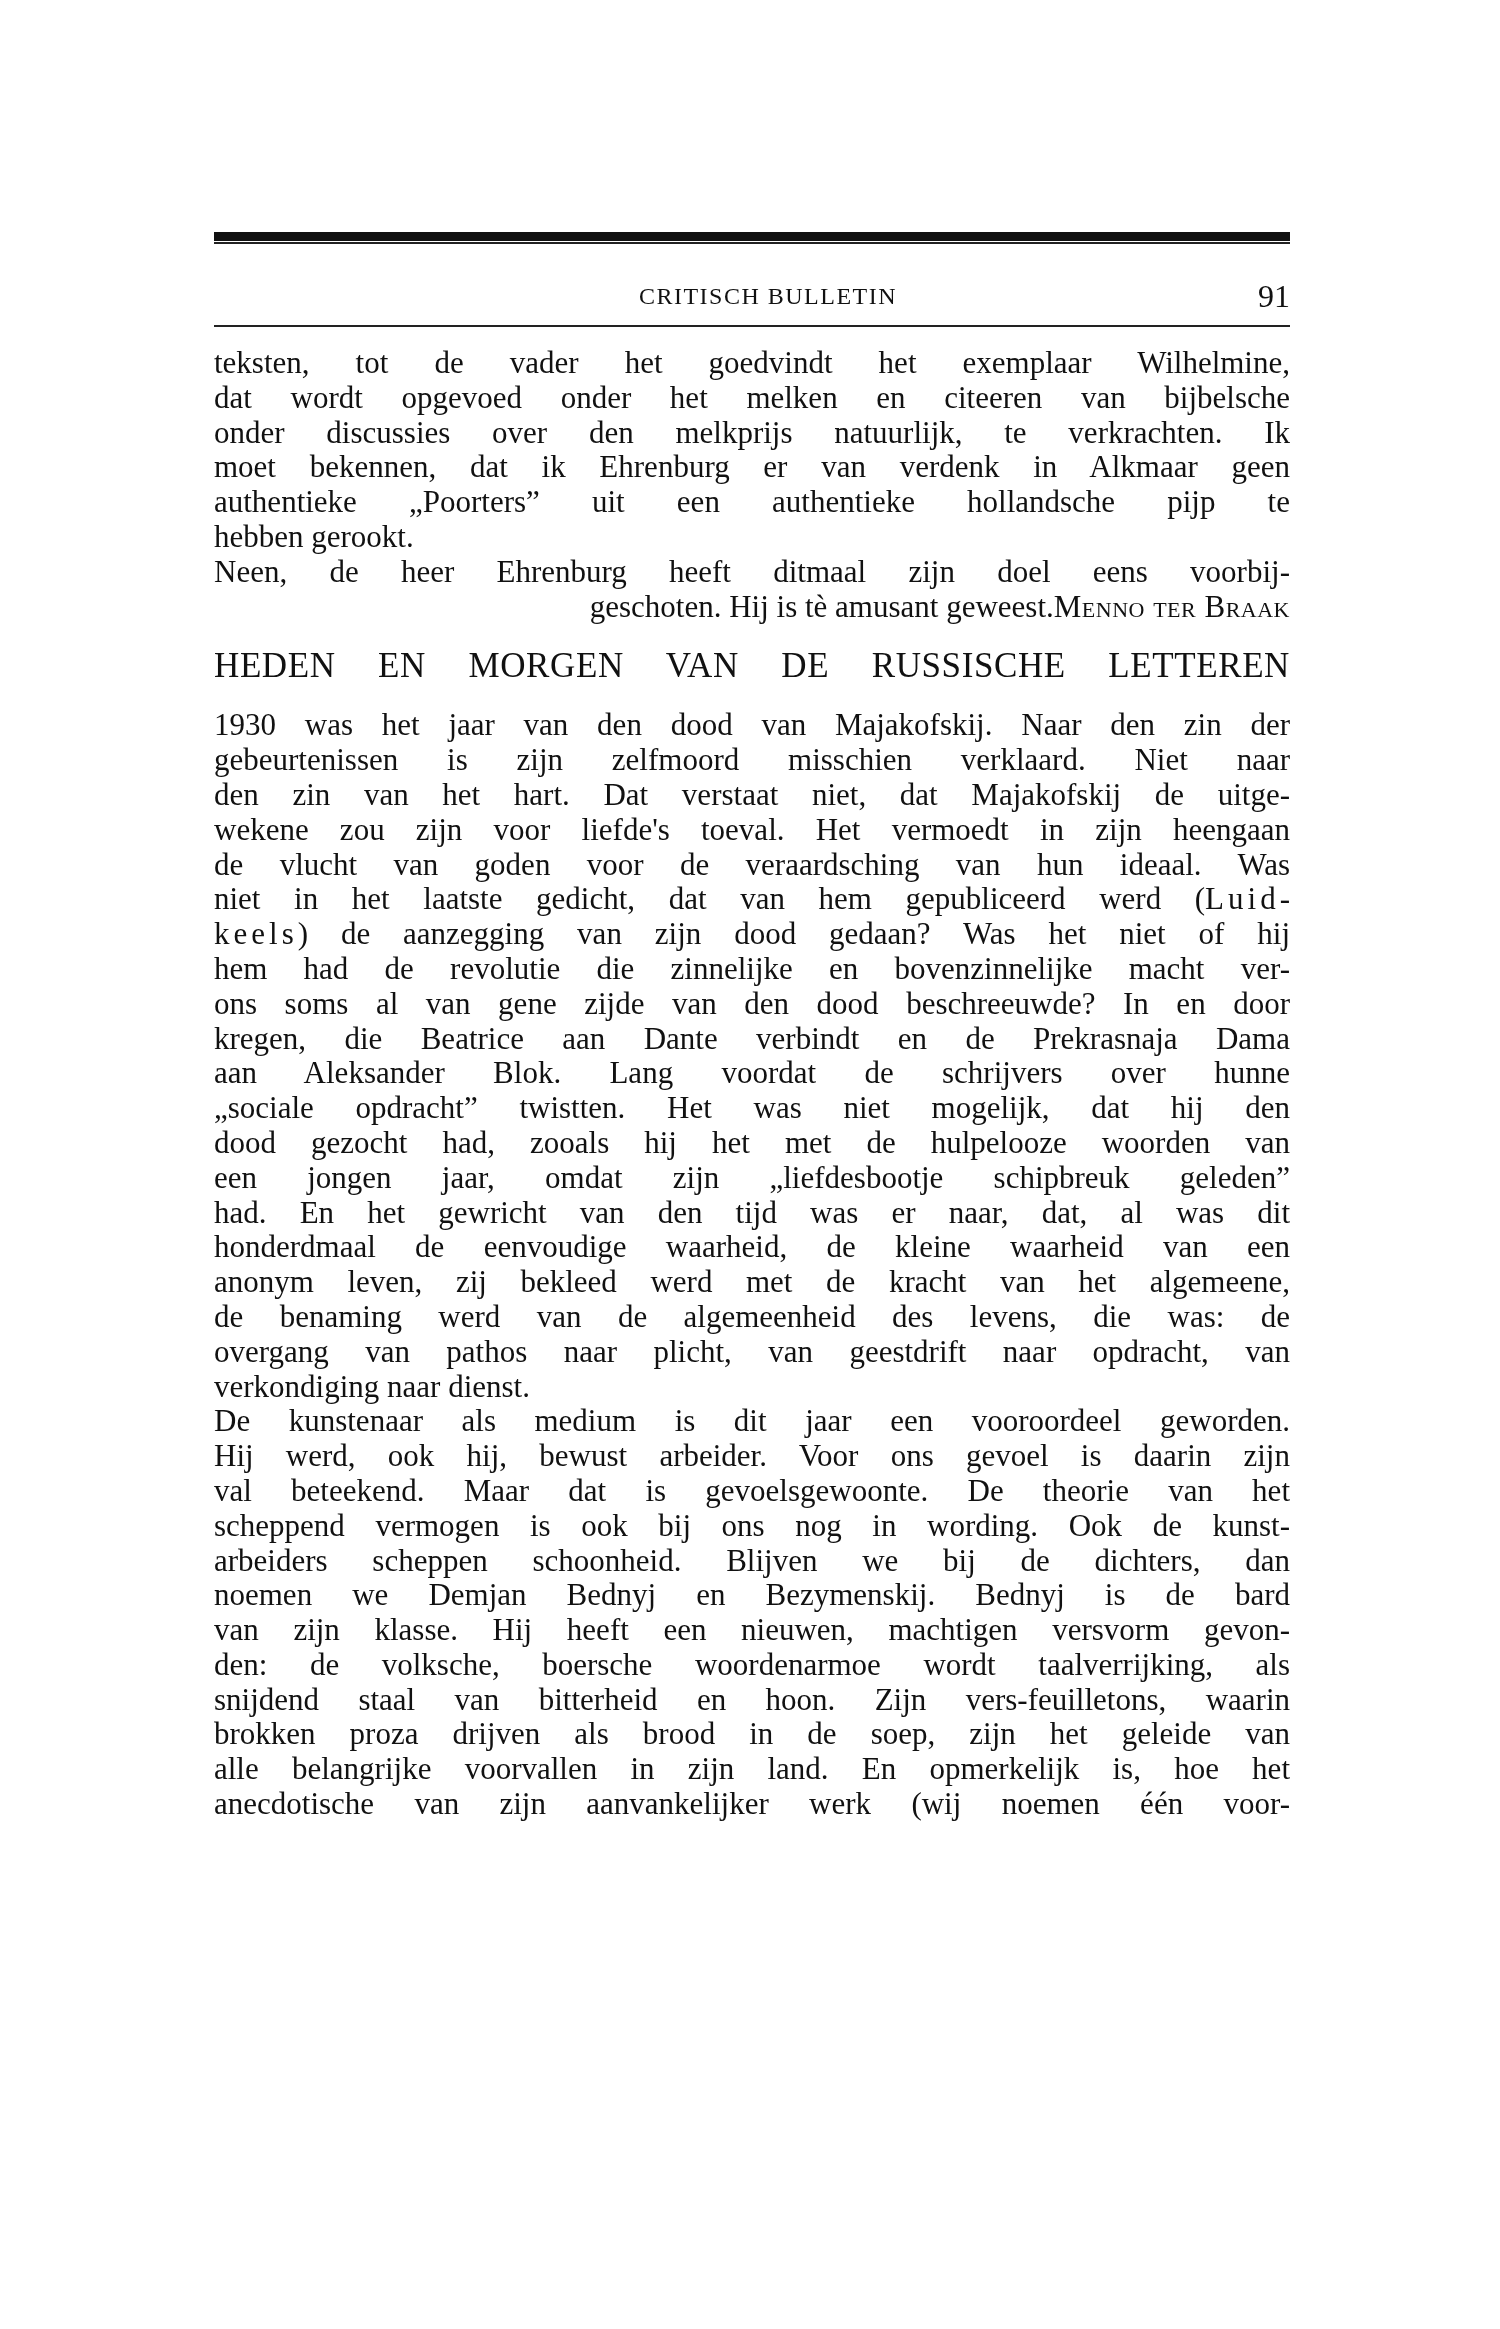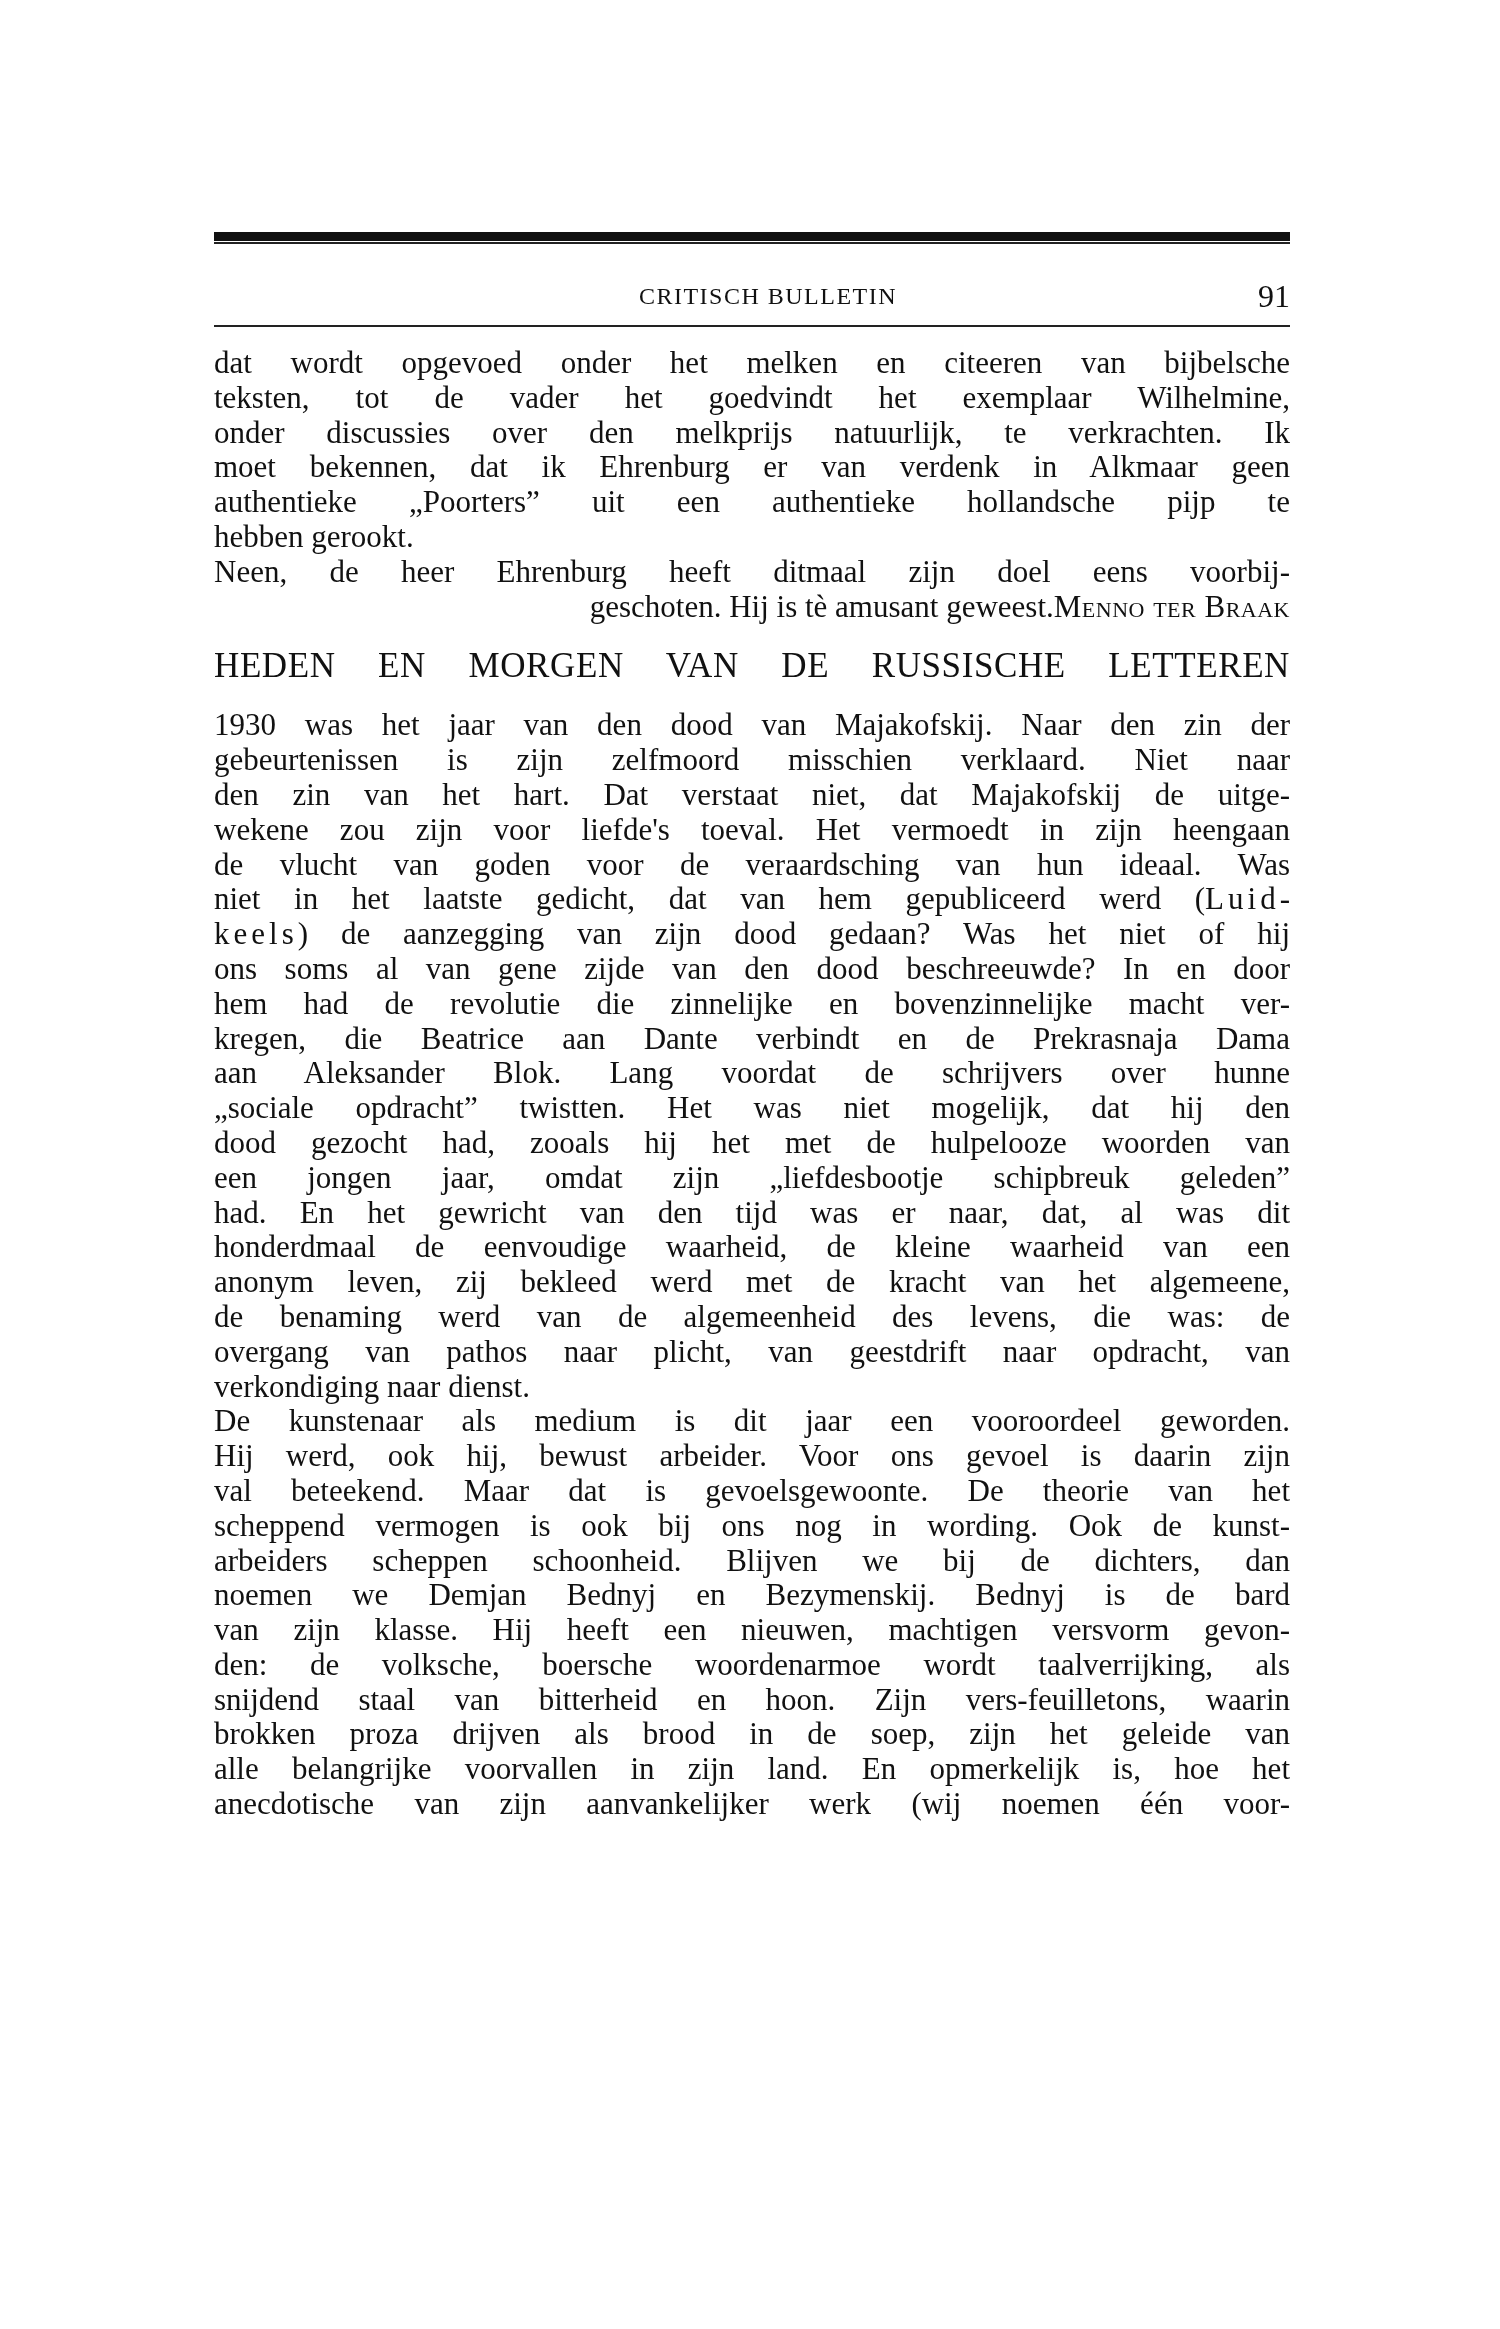"dat wordt opgevoed onder het" span.line { order: before "teksten, tot de vader het" -> after "teksten, tot de vader het" }
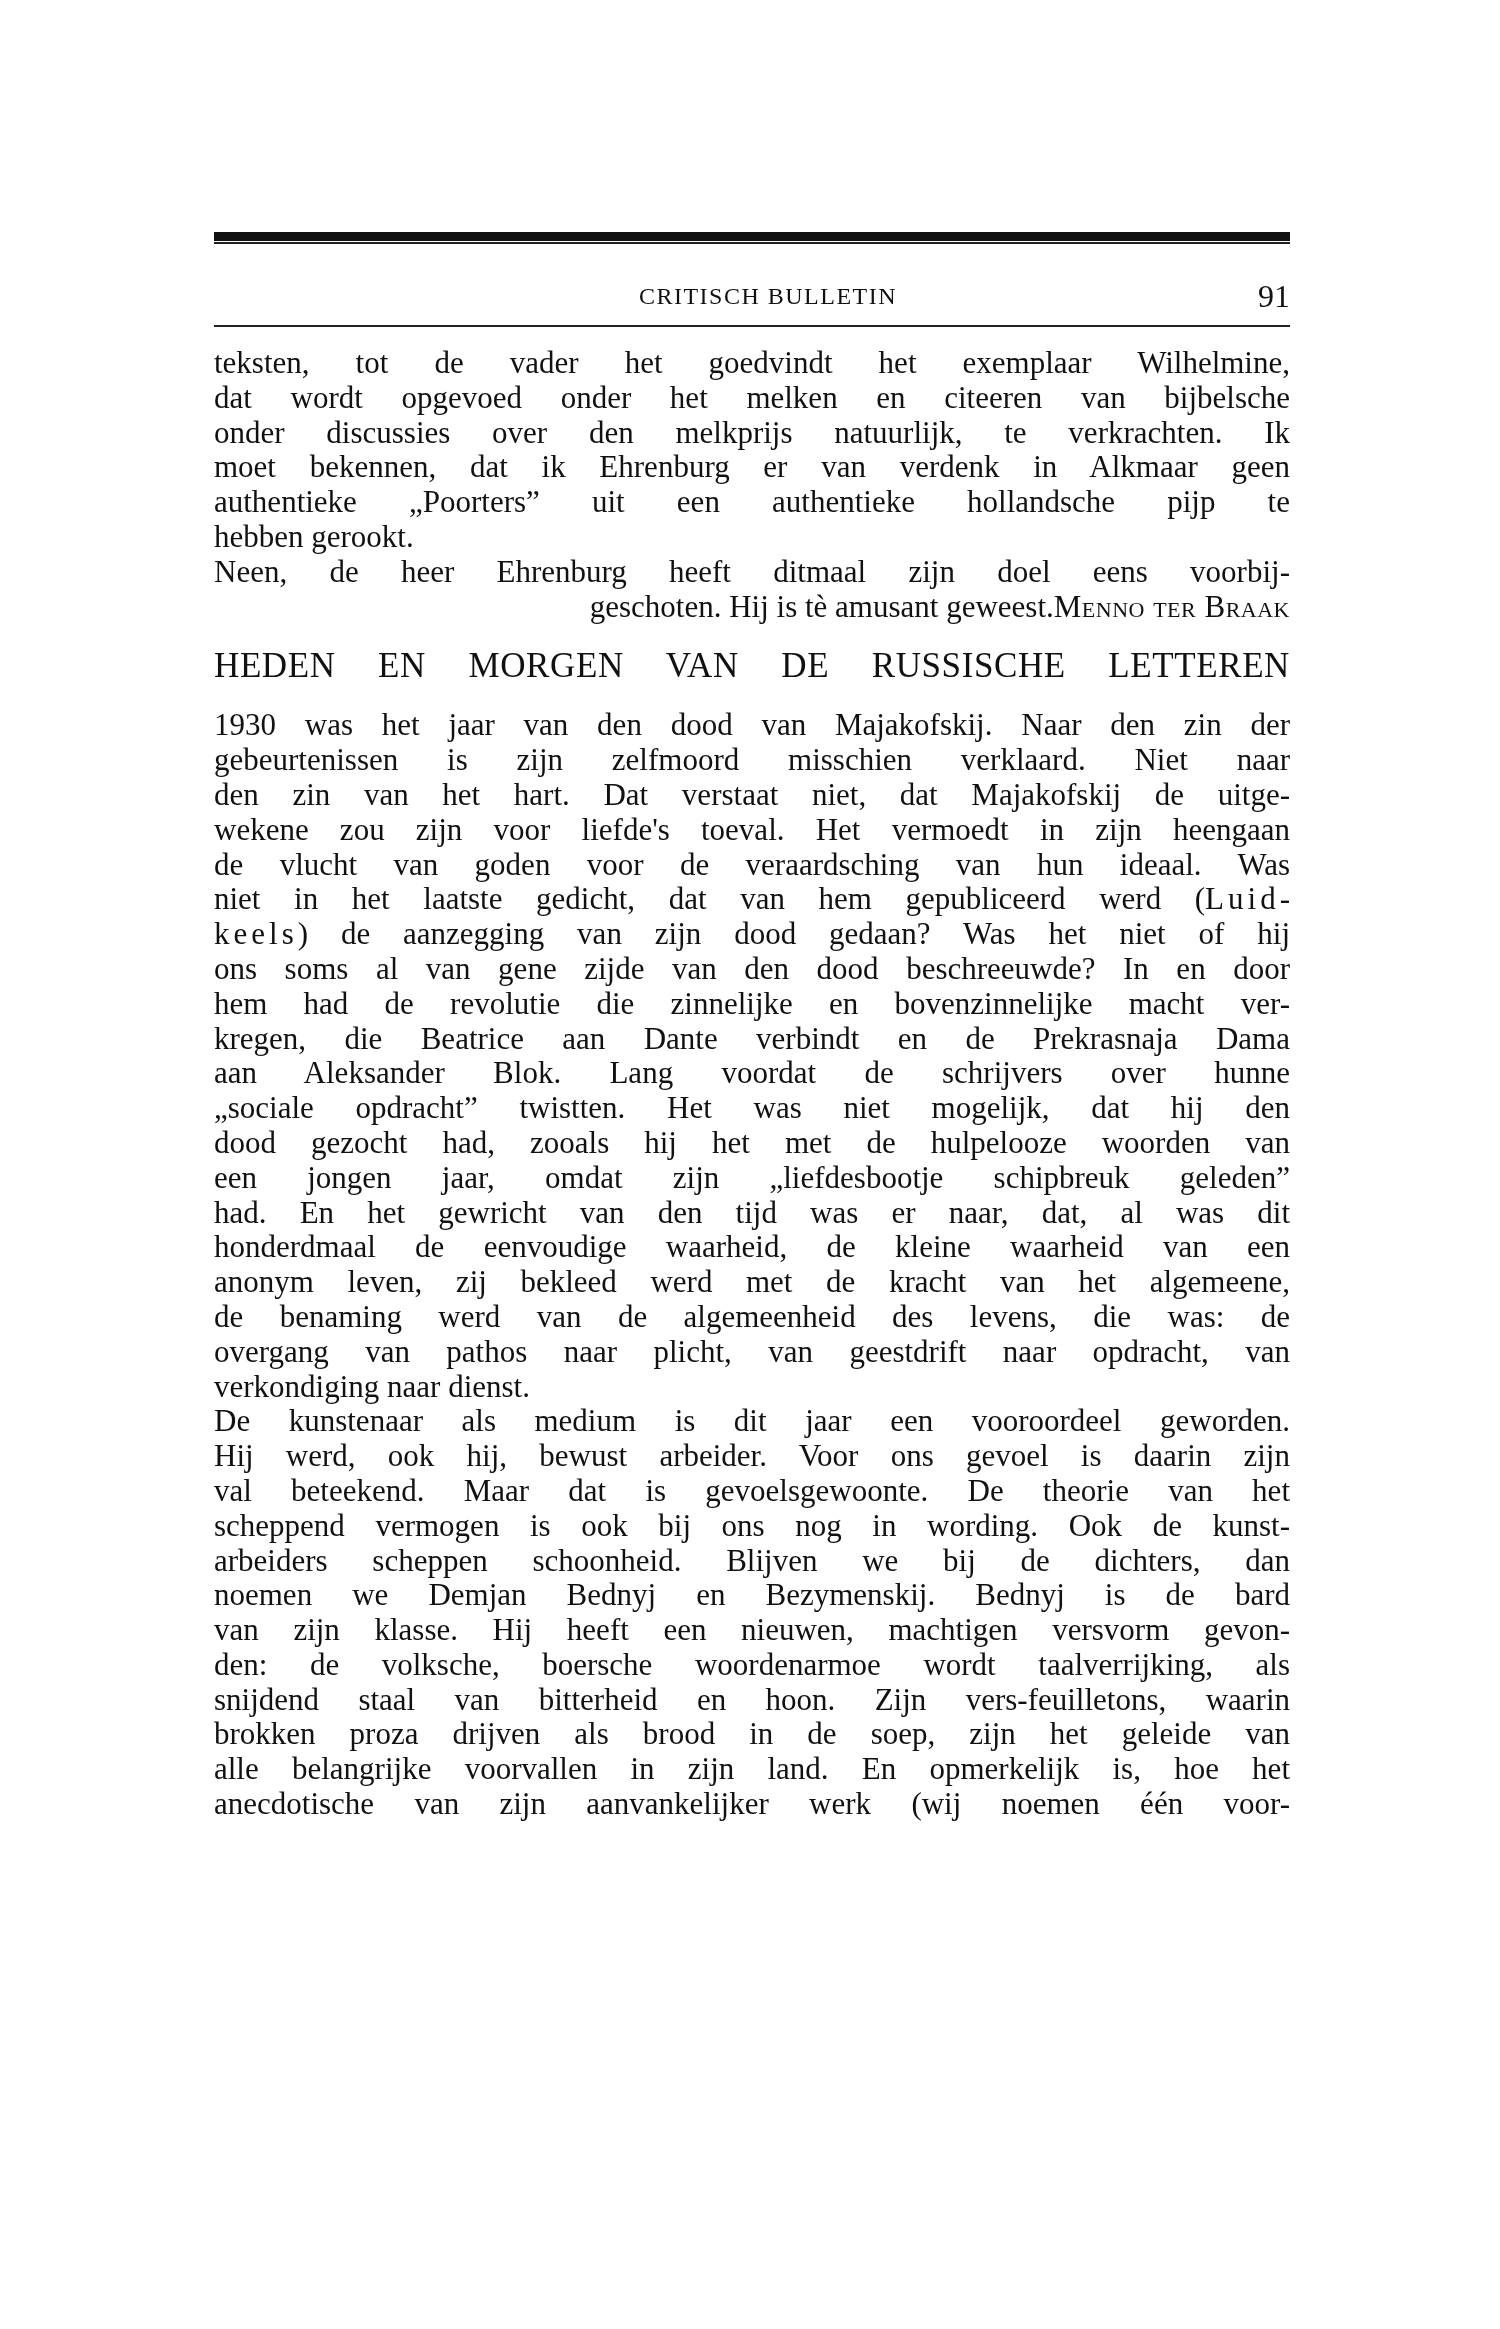"ons soms al van gene" span.line { order: before "hem had de revolutie die" -> after "hem had de revolutie die" }
